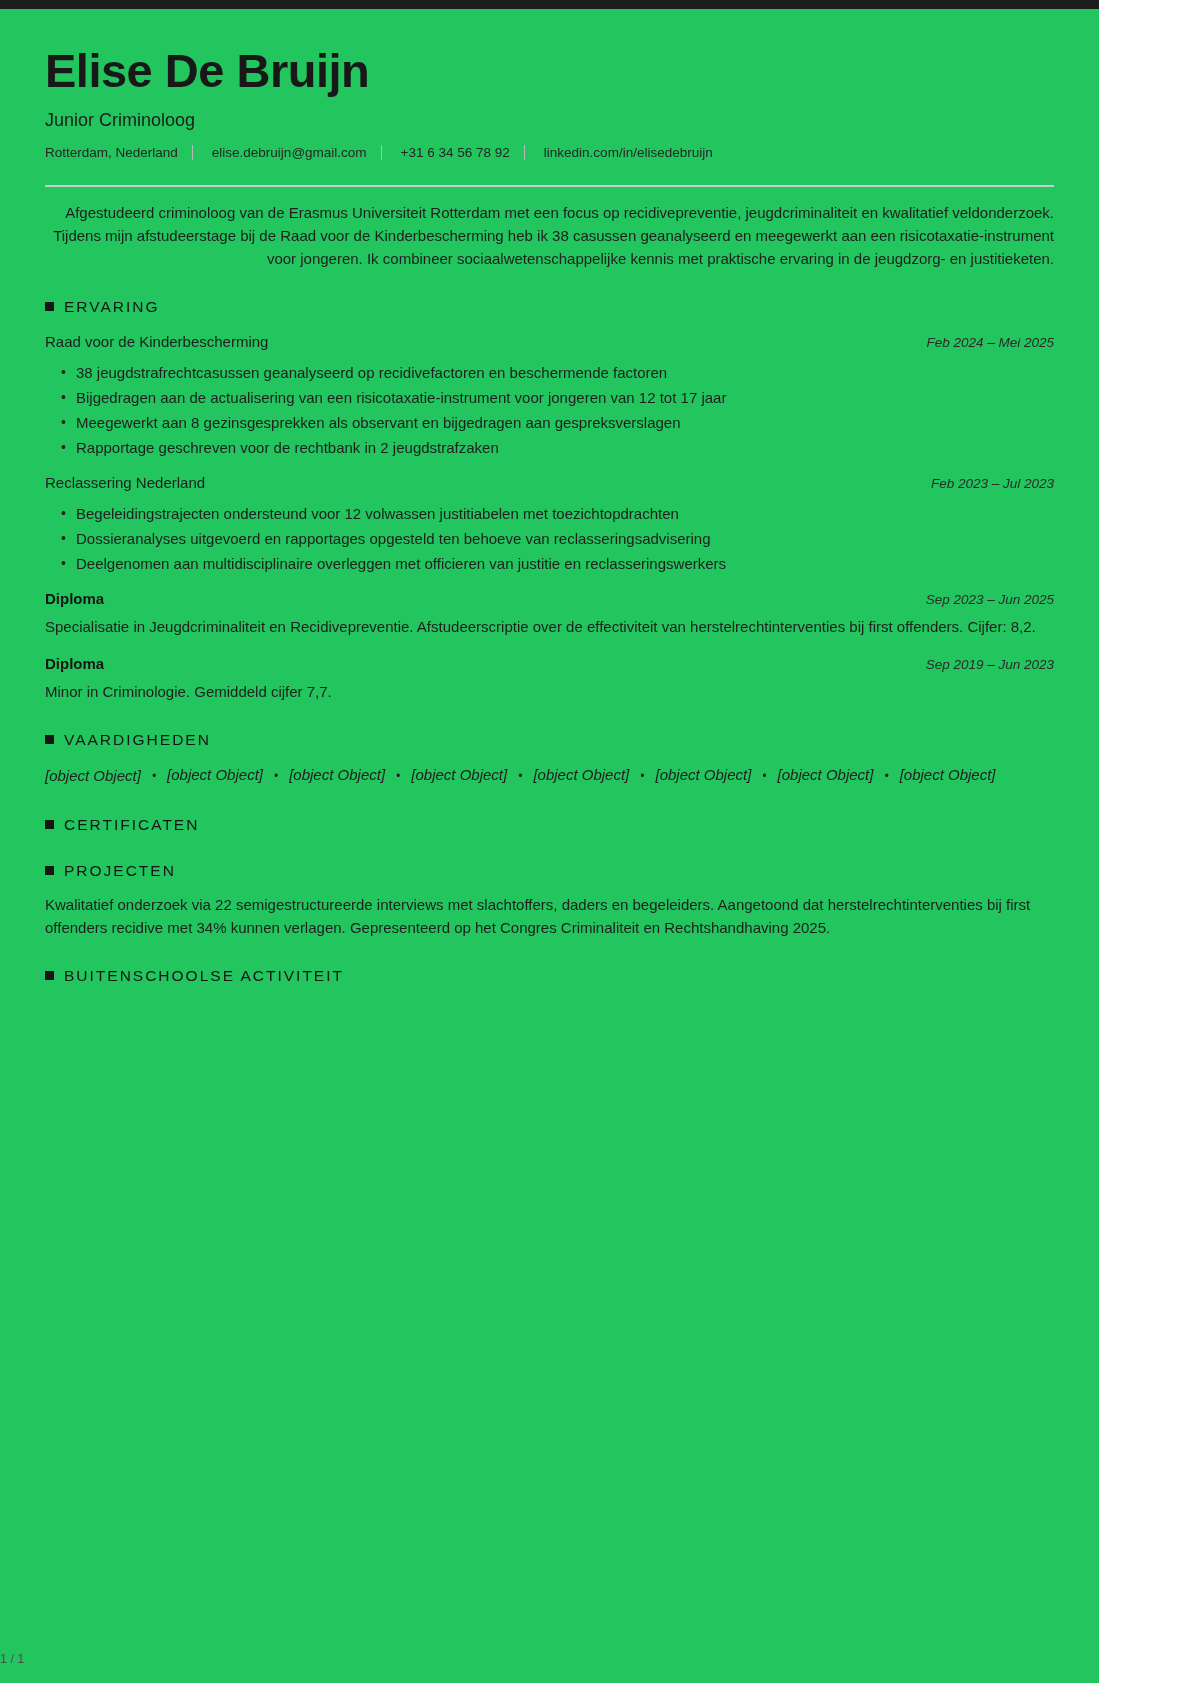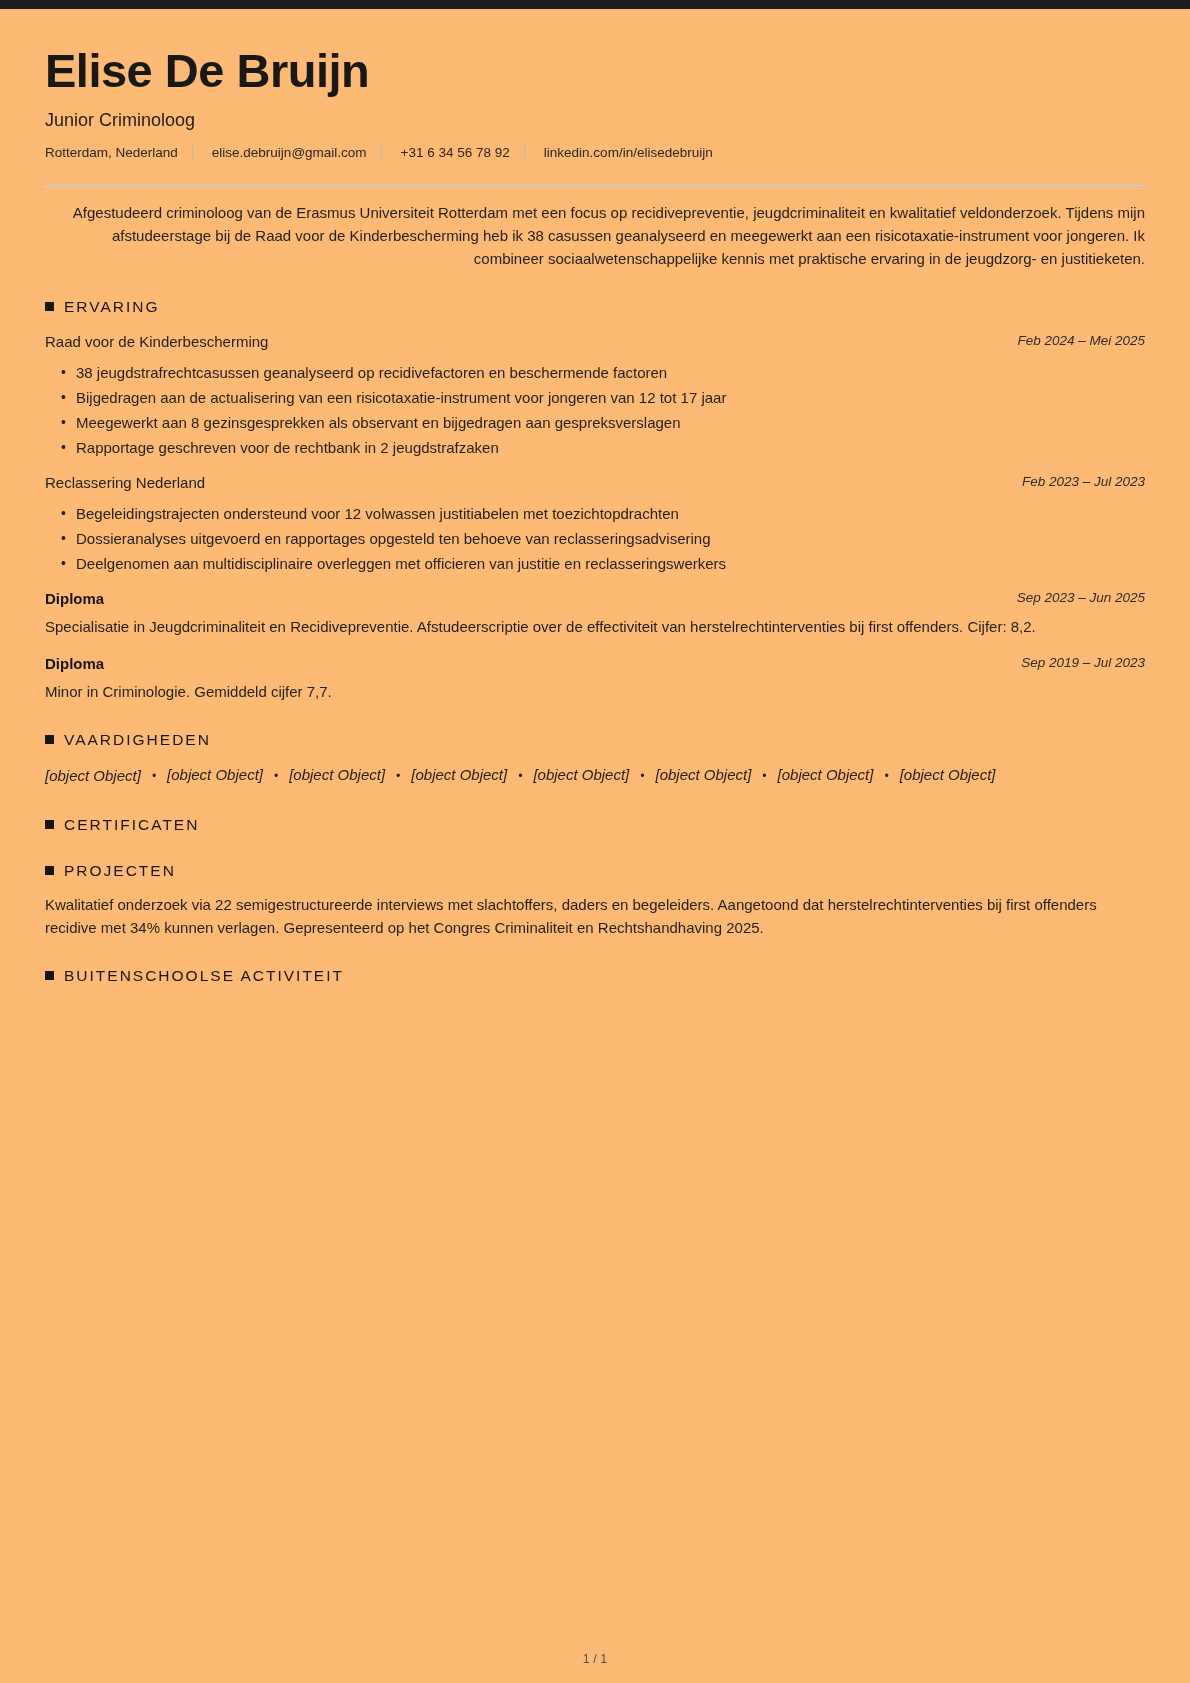"Elise De Bruijn" .page { background: #fdba74 -> #22c55e; width: 1190px -> 1099px }
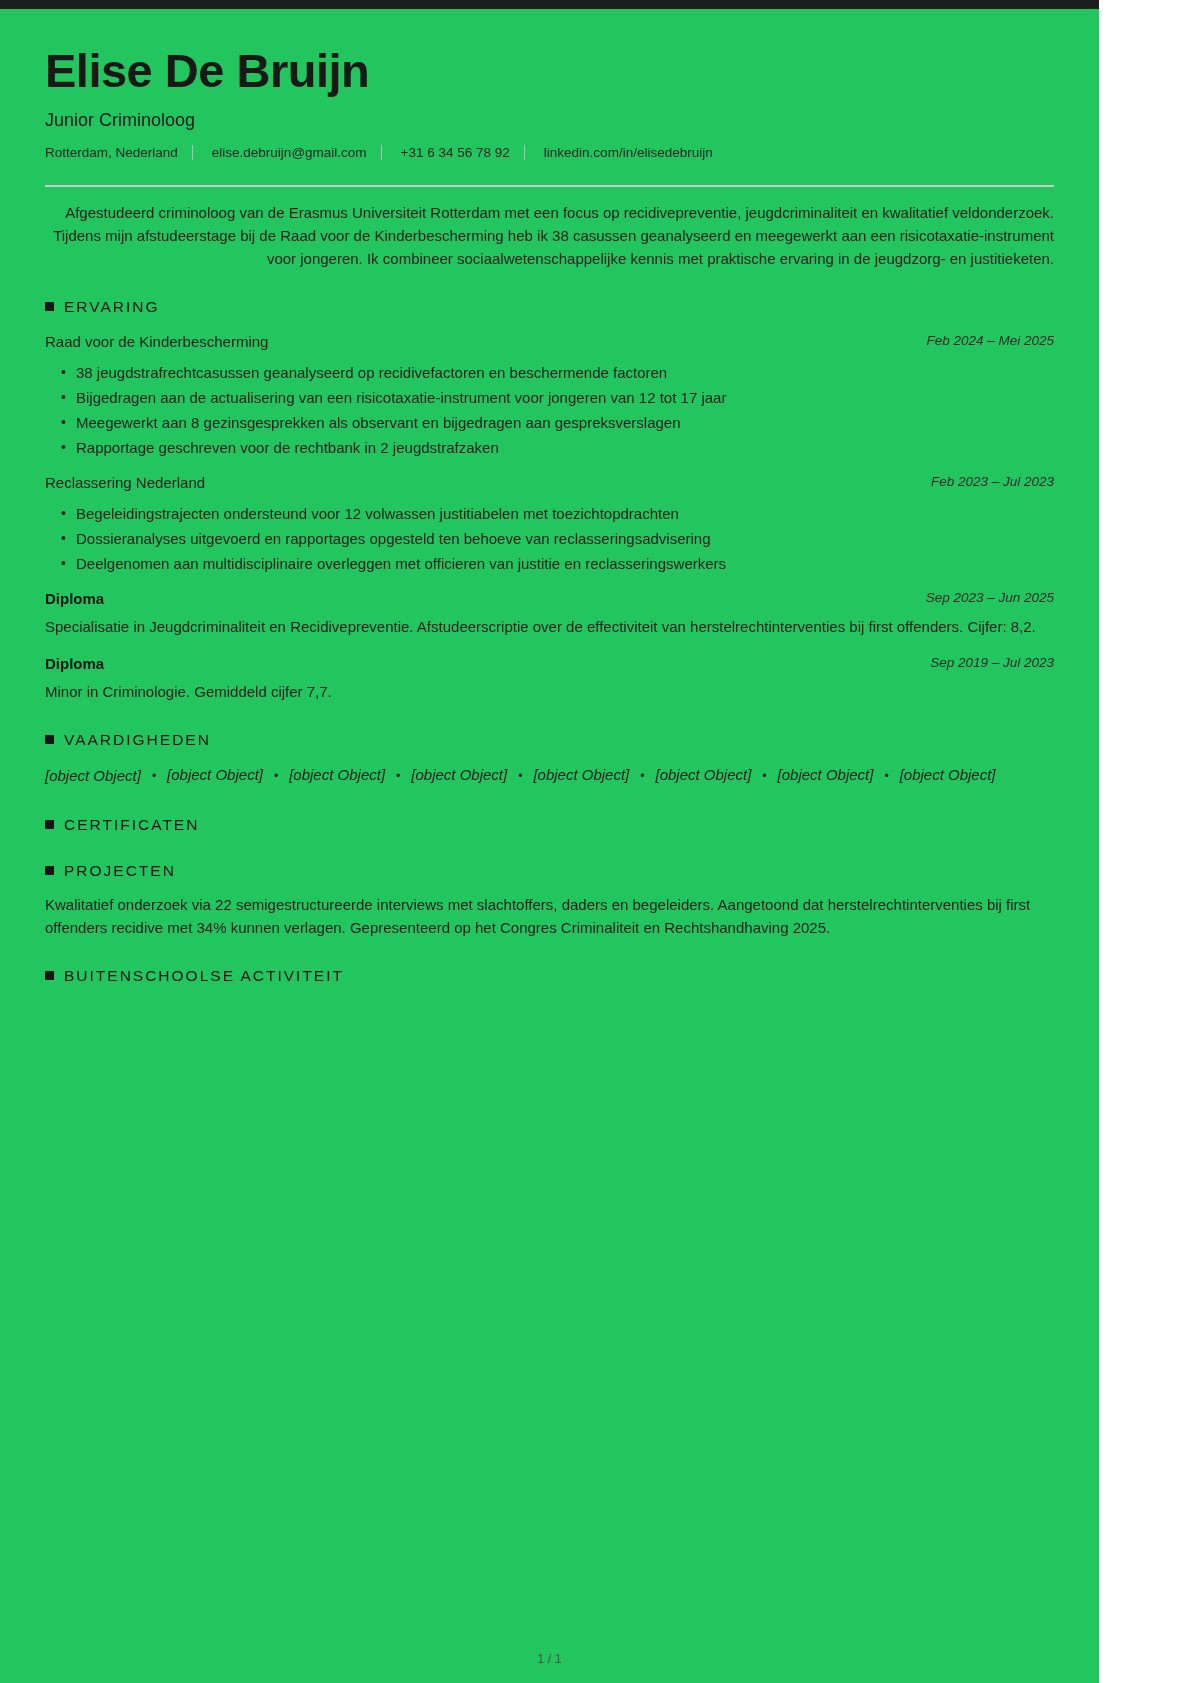"Raad voor de Kinderbescherming" .row { align-items: flex-start -> flex-end }
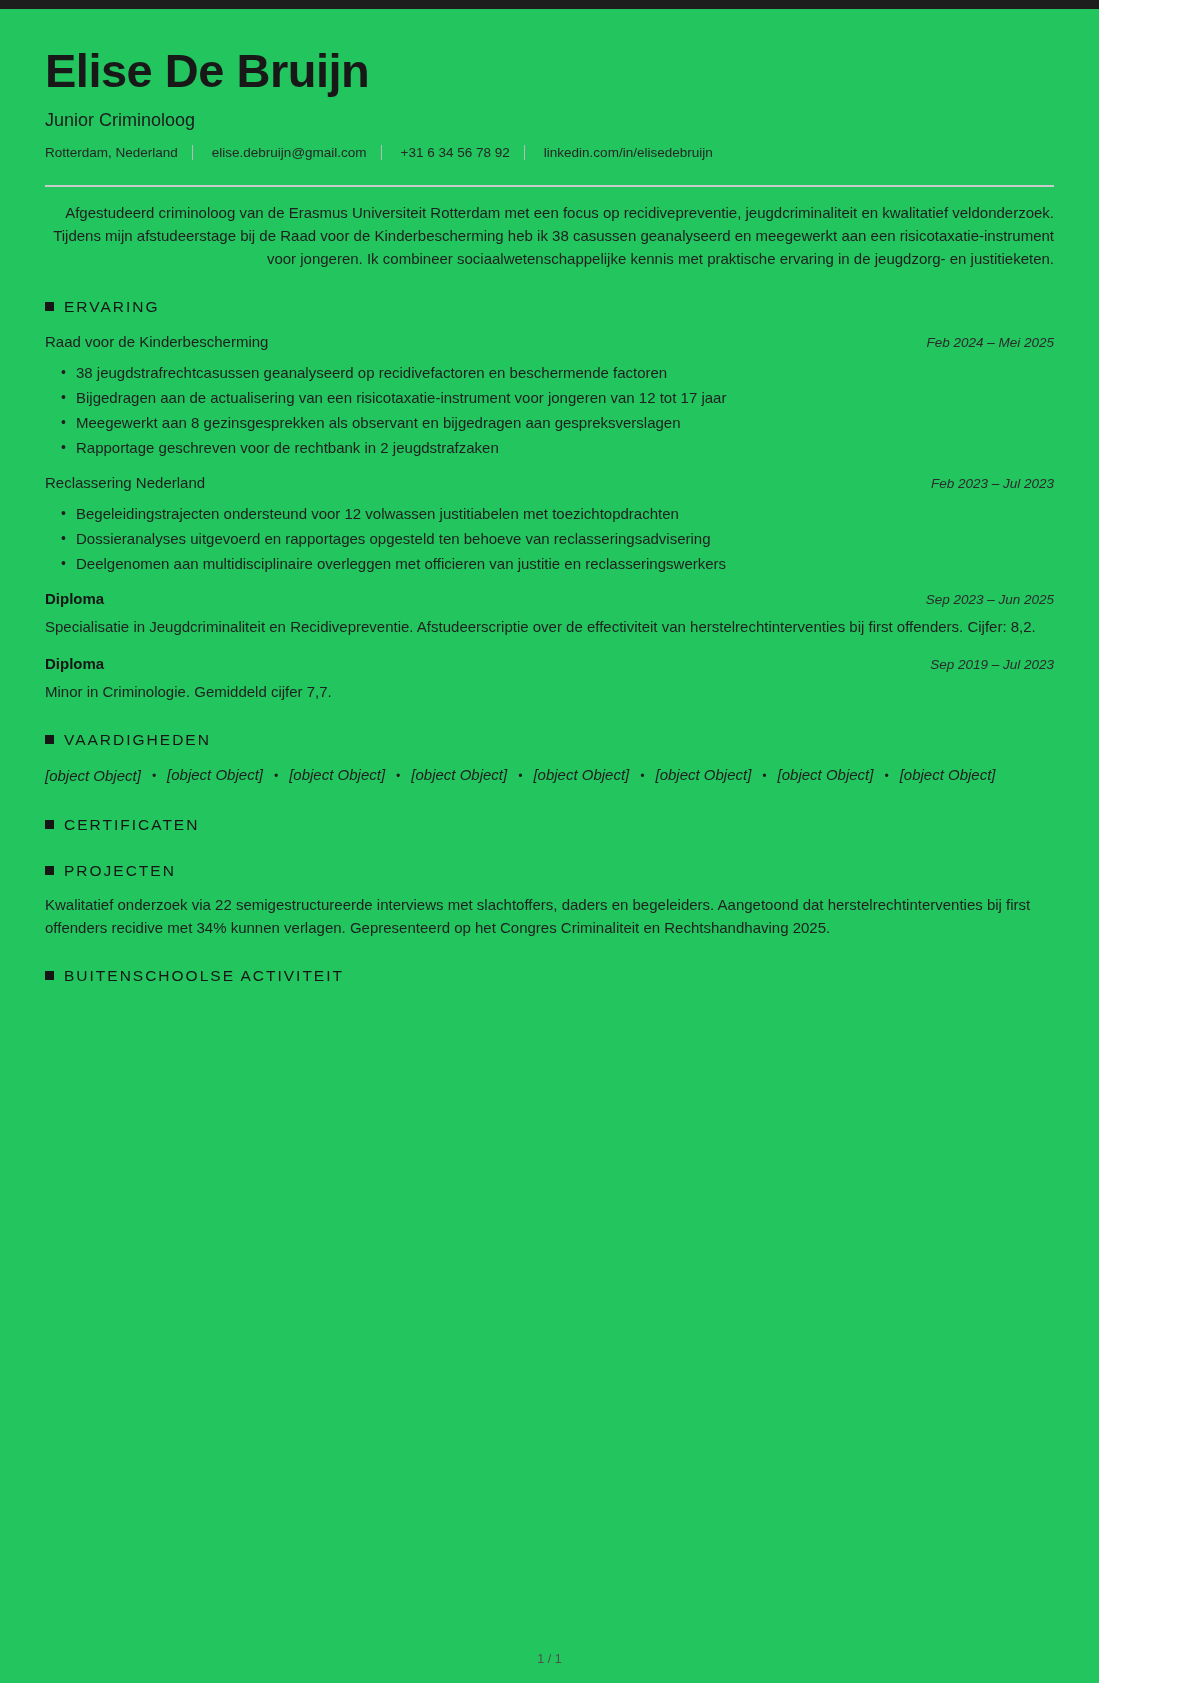"Sep 2019 – Jul 2023" span.date { text: Jul -> Jun }
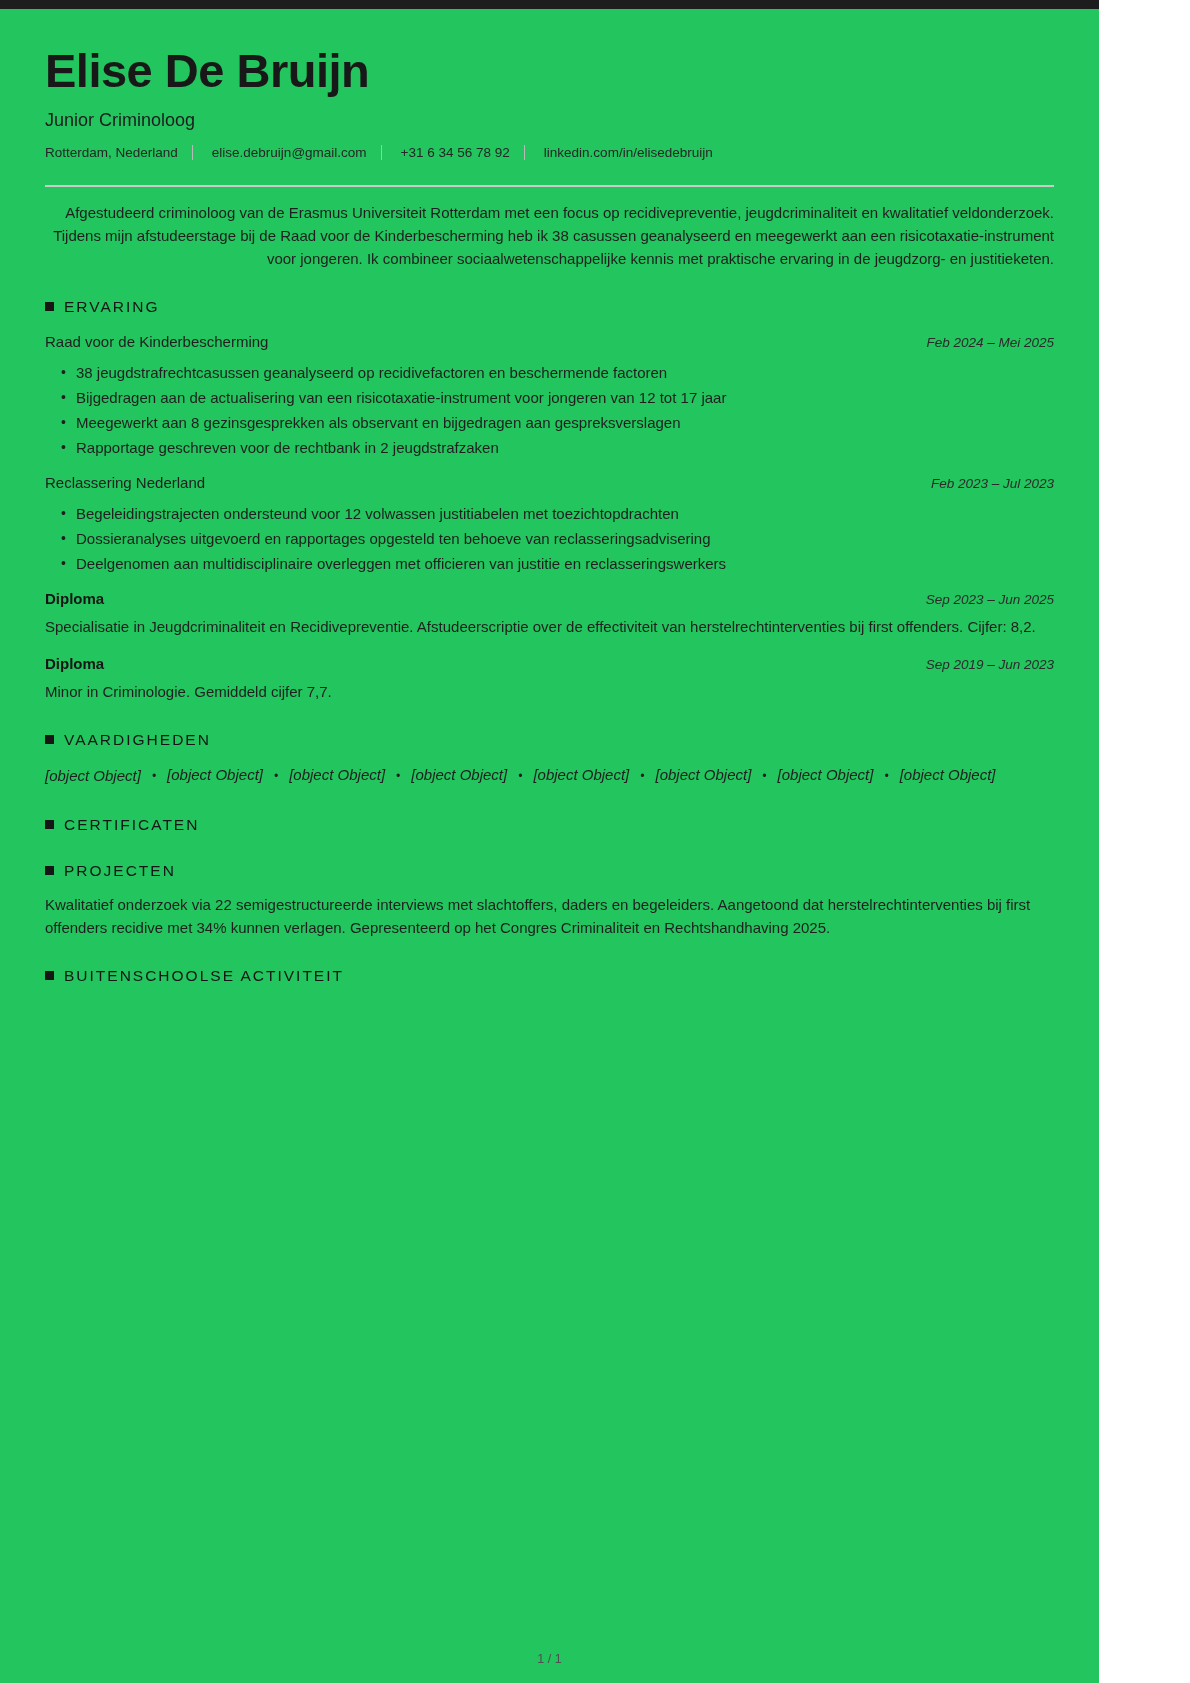"1 / 1" .footer { text-align: center -> left }
